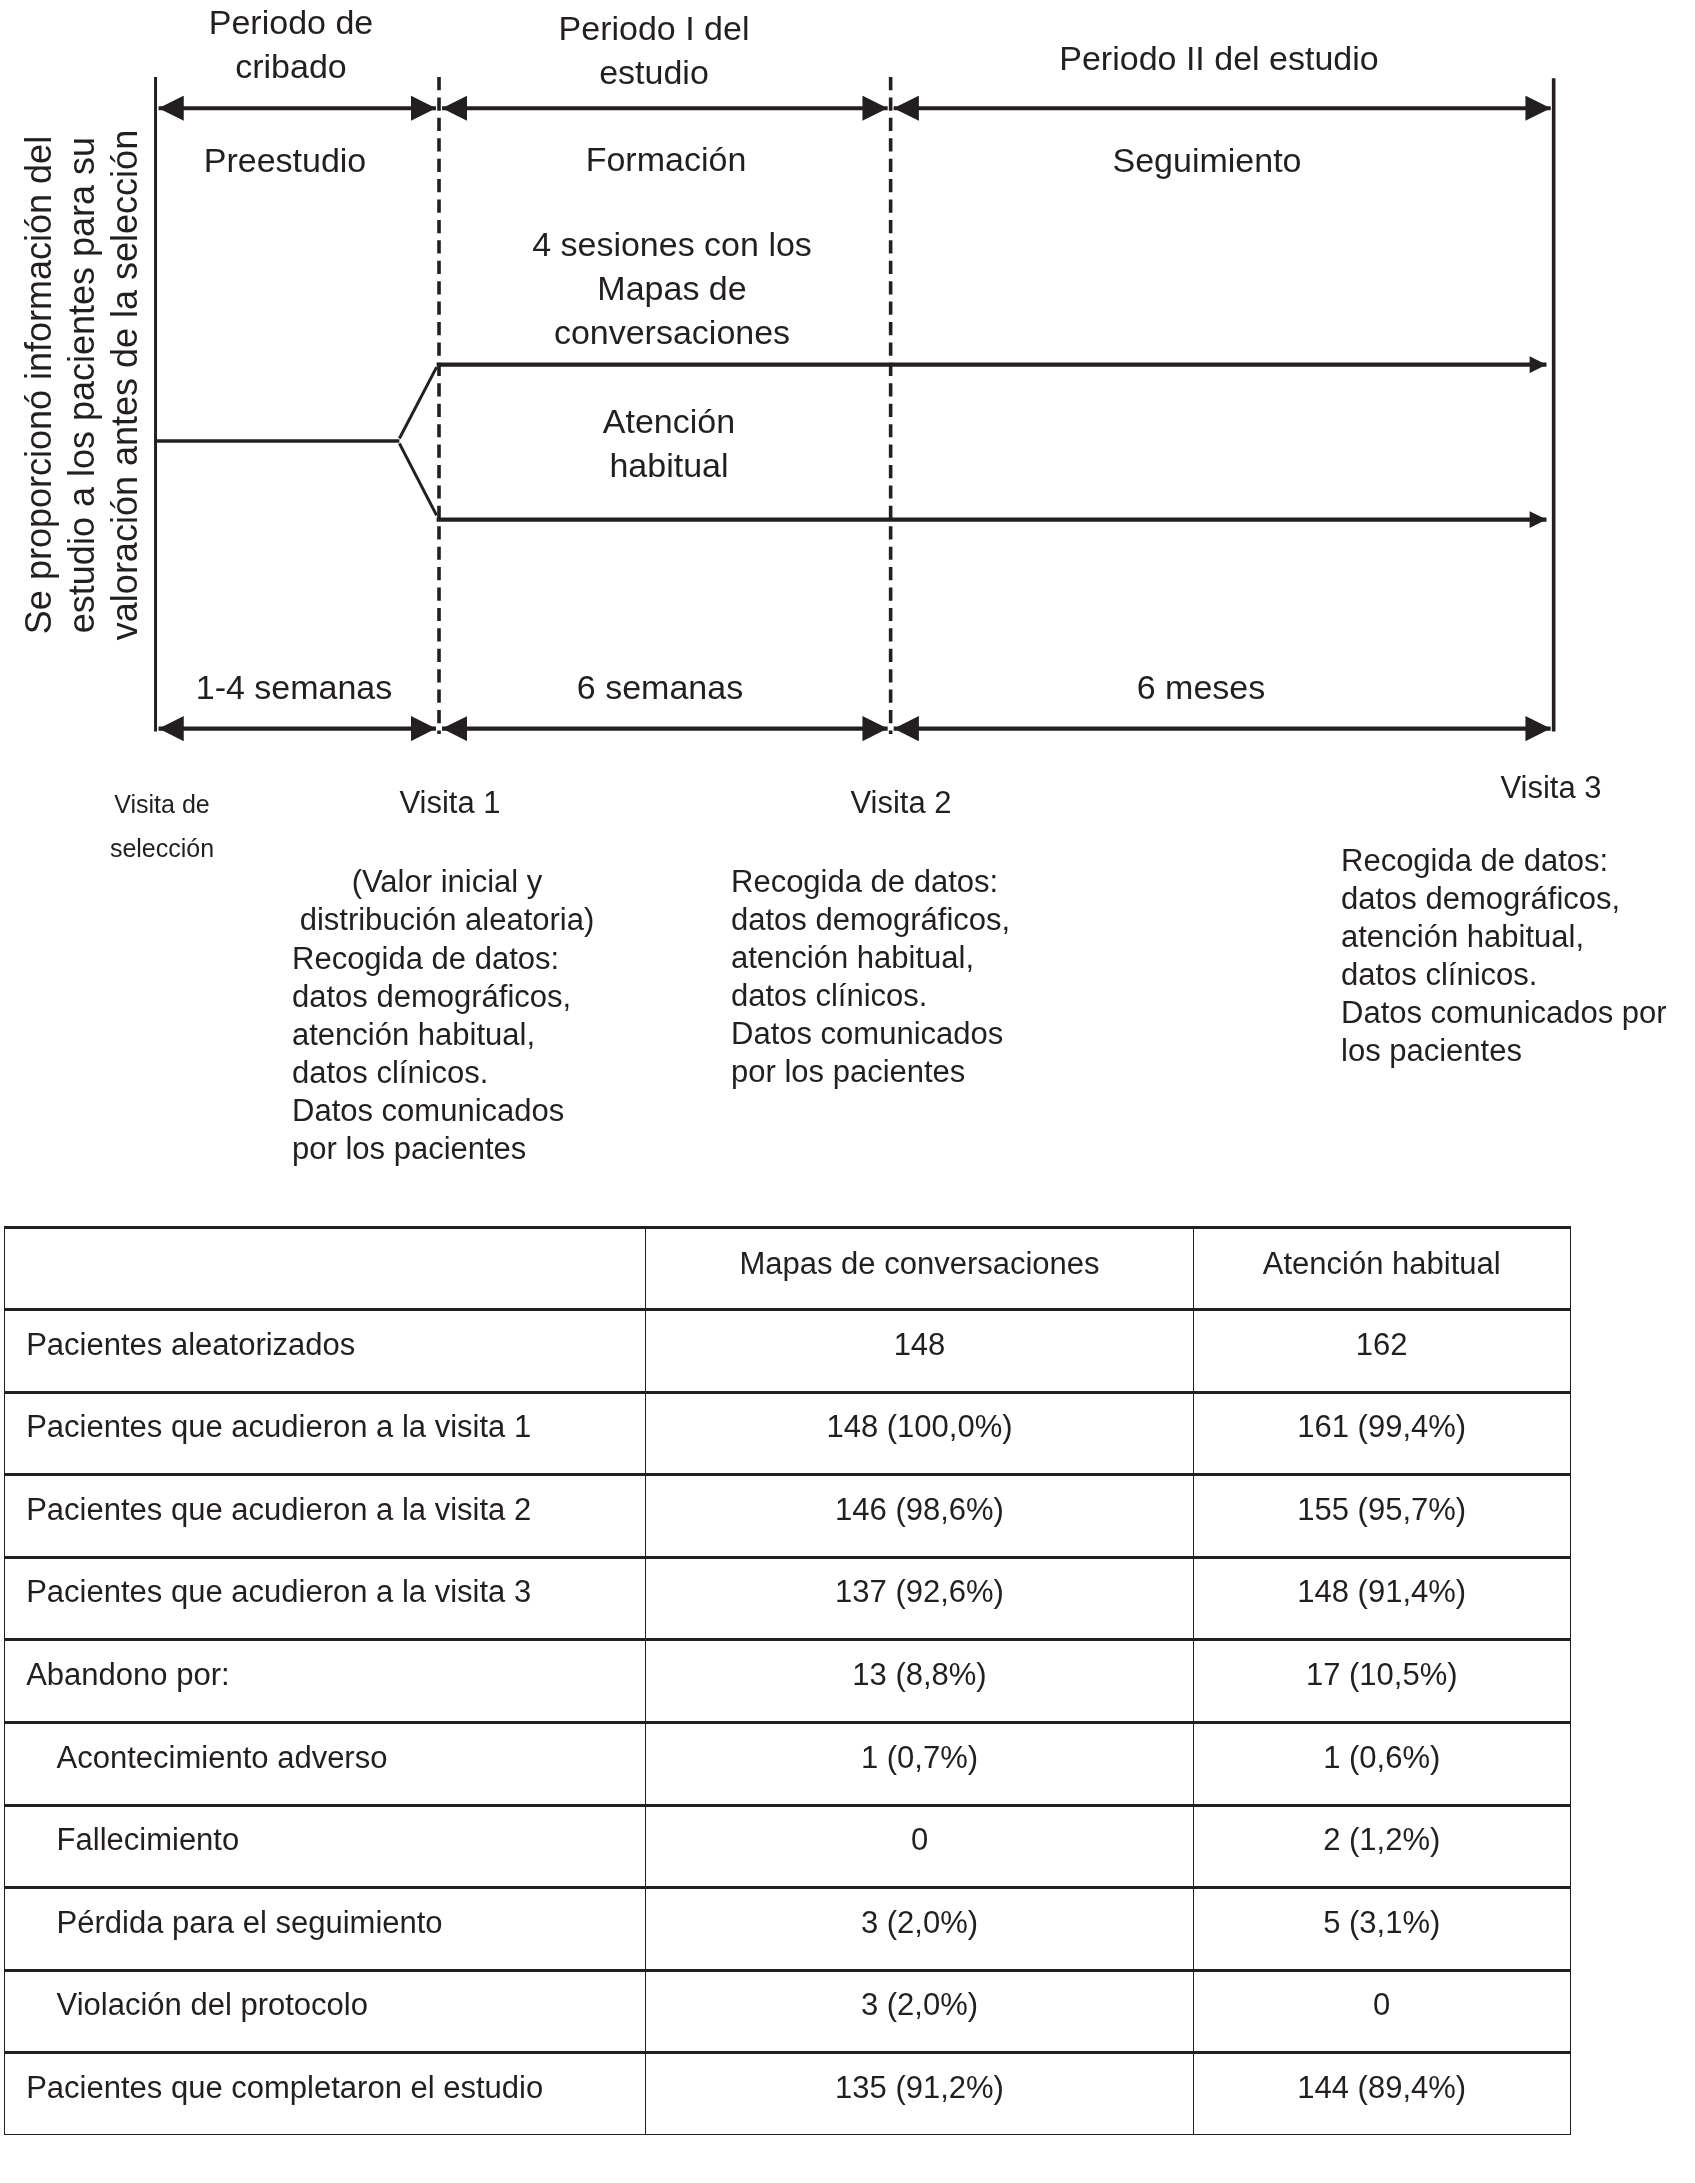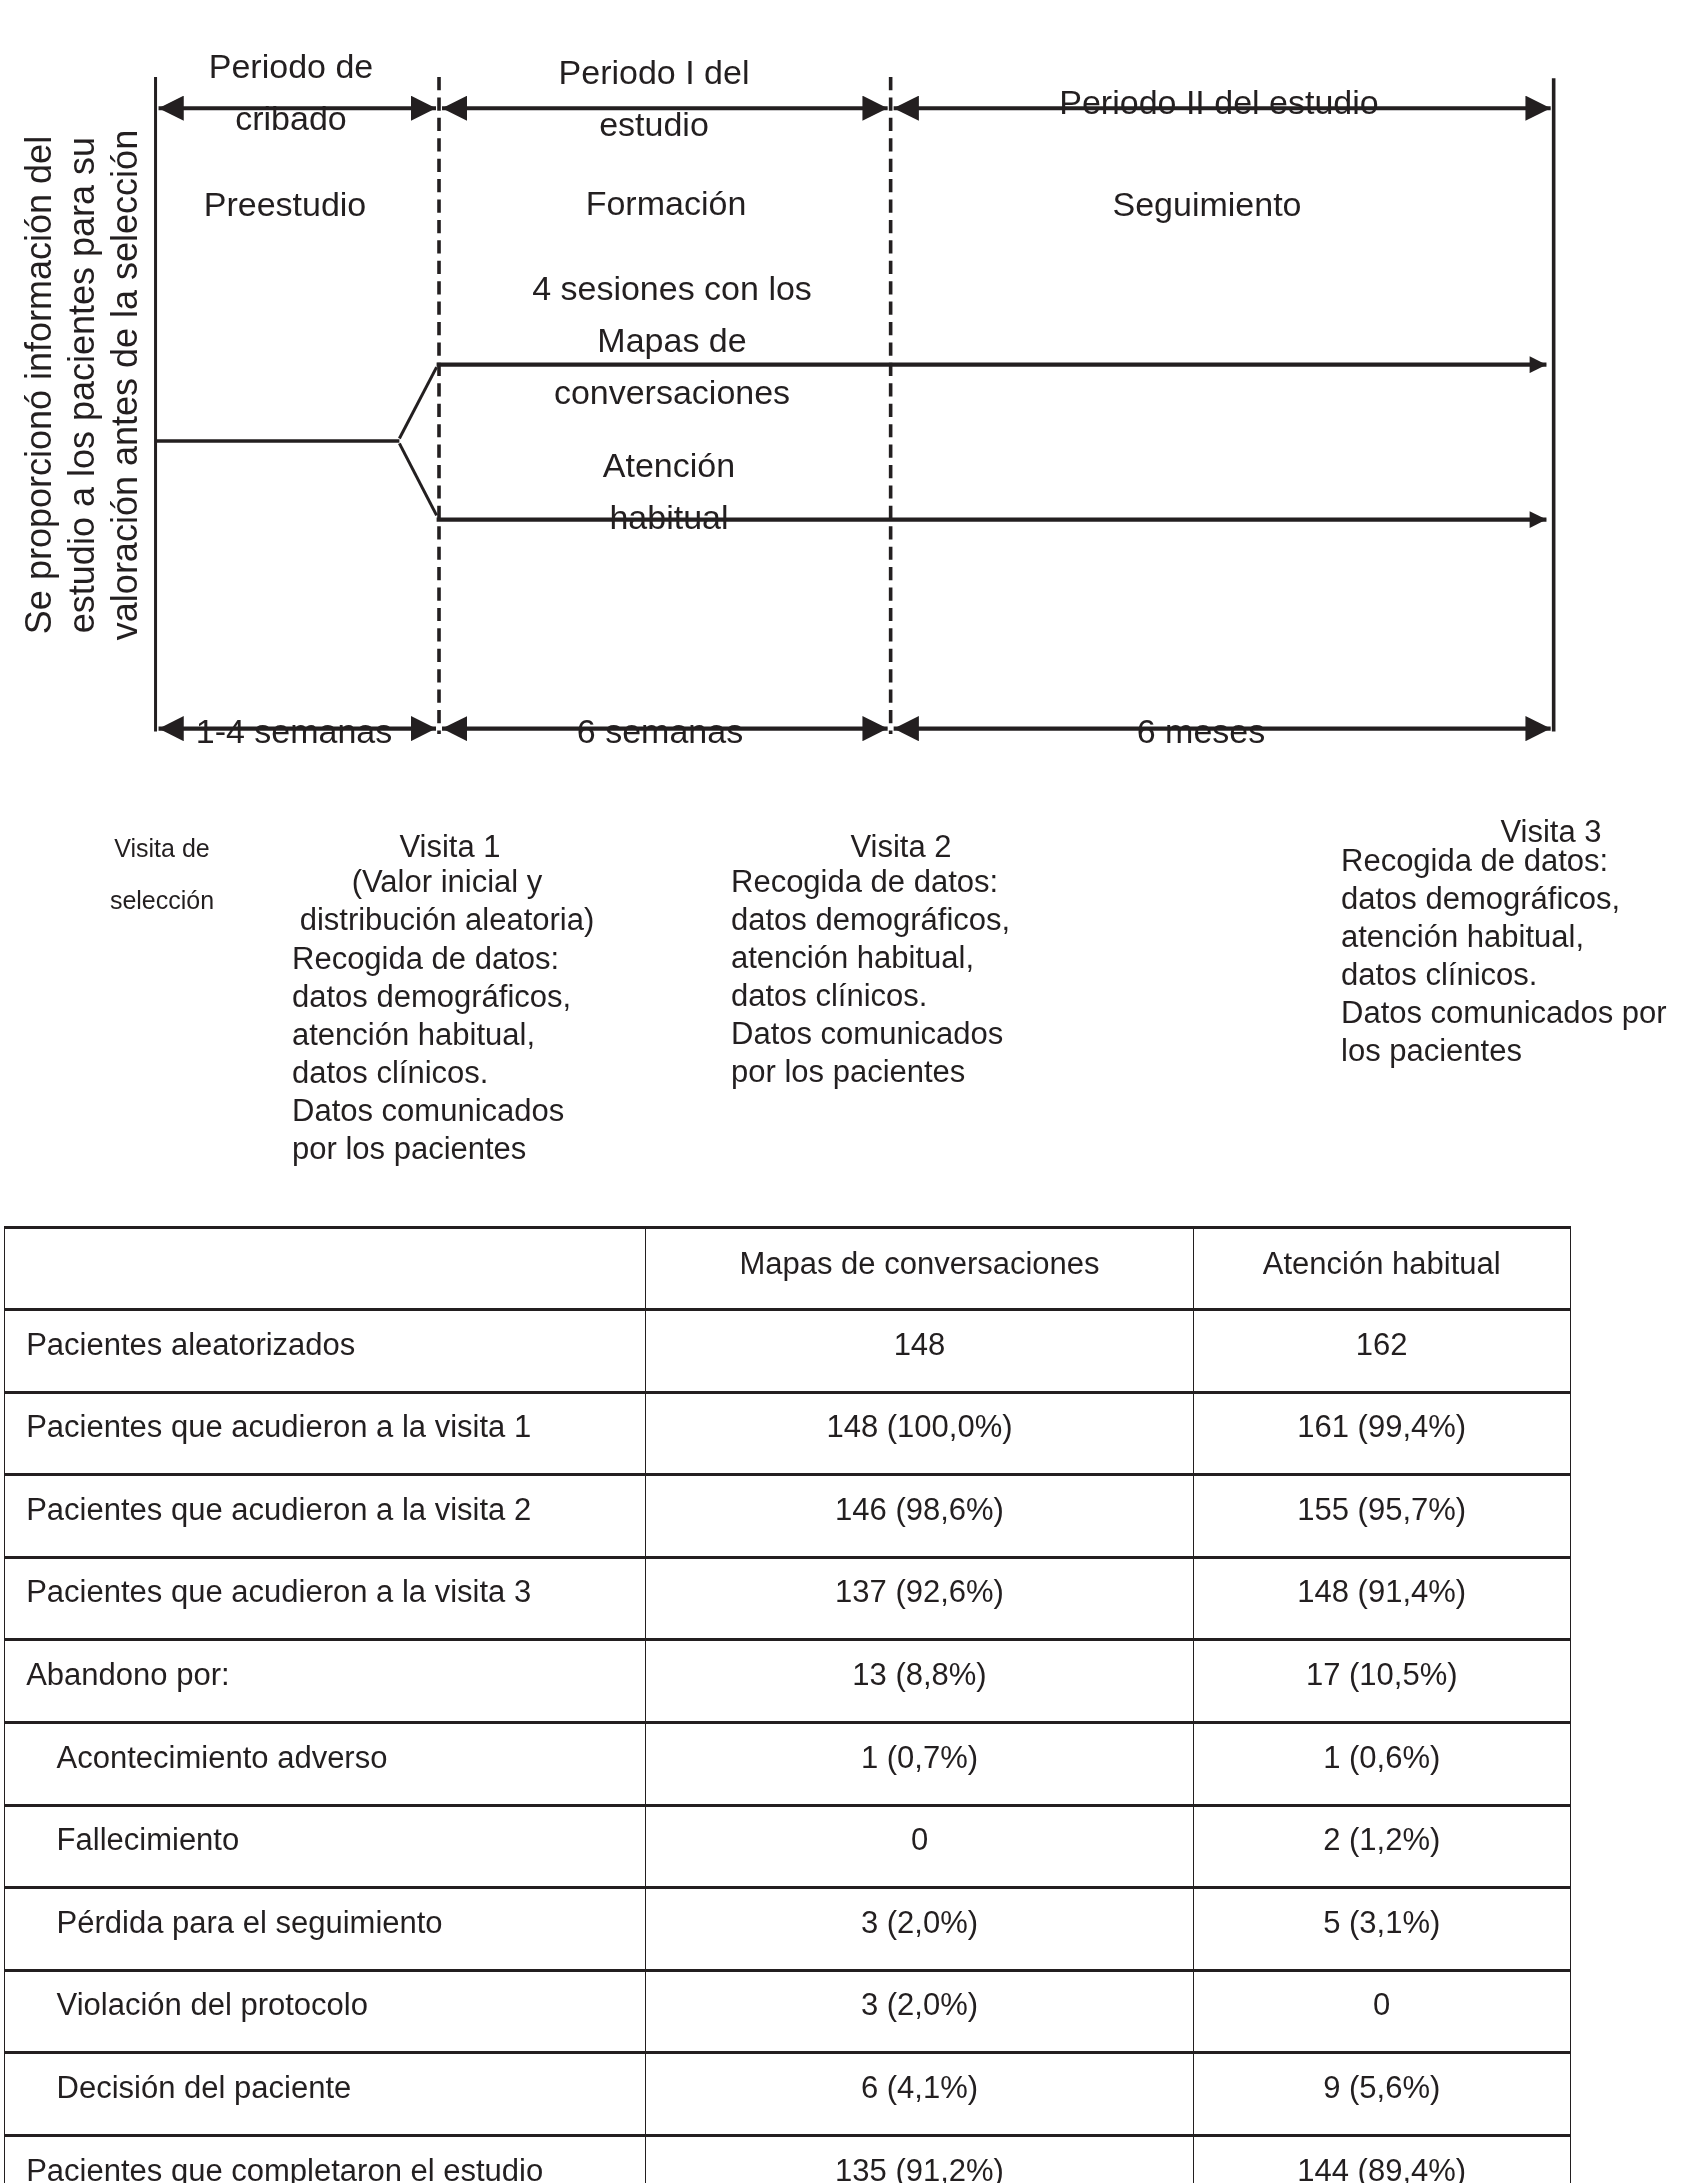"Periodo de" .txt { line-height: 52px -> 44px; margin-top: 40px -> none }
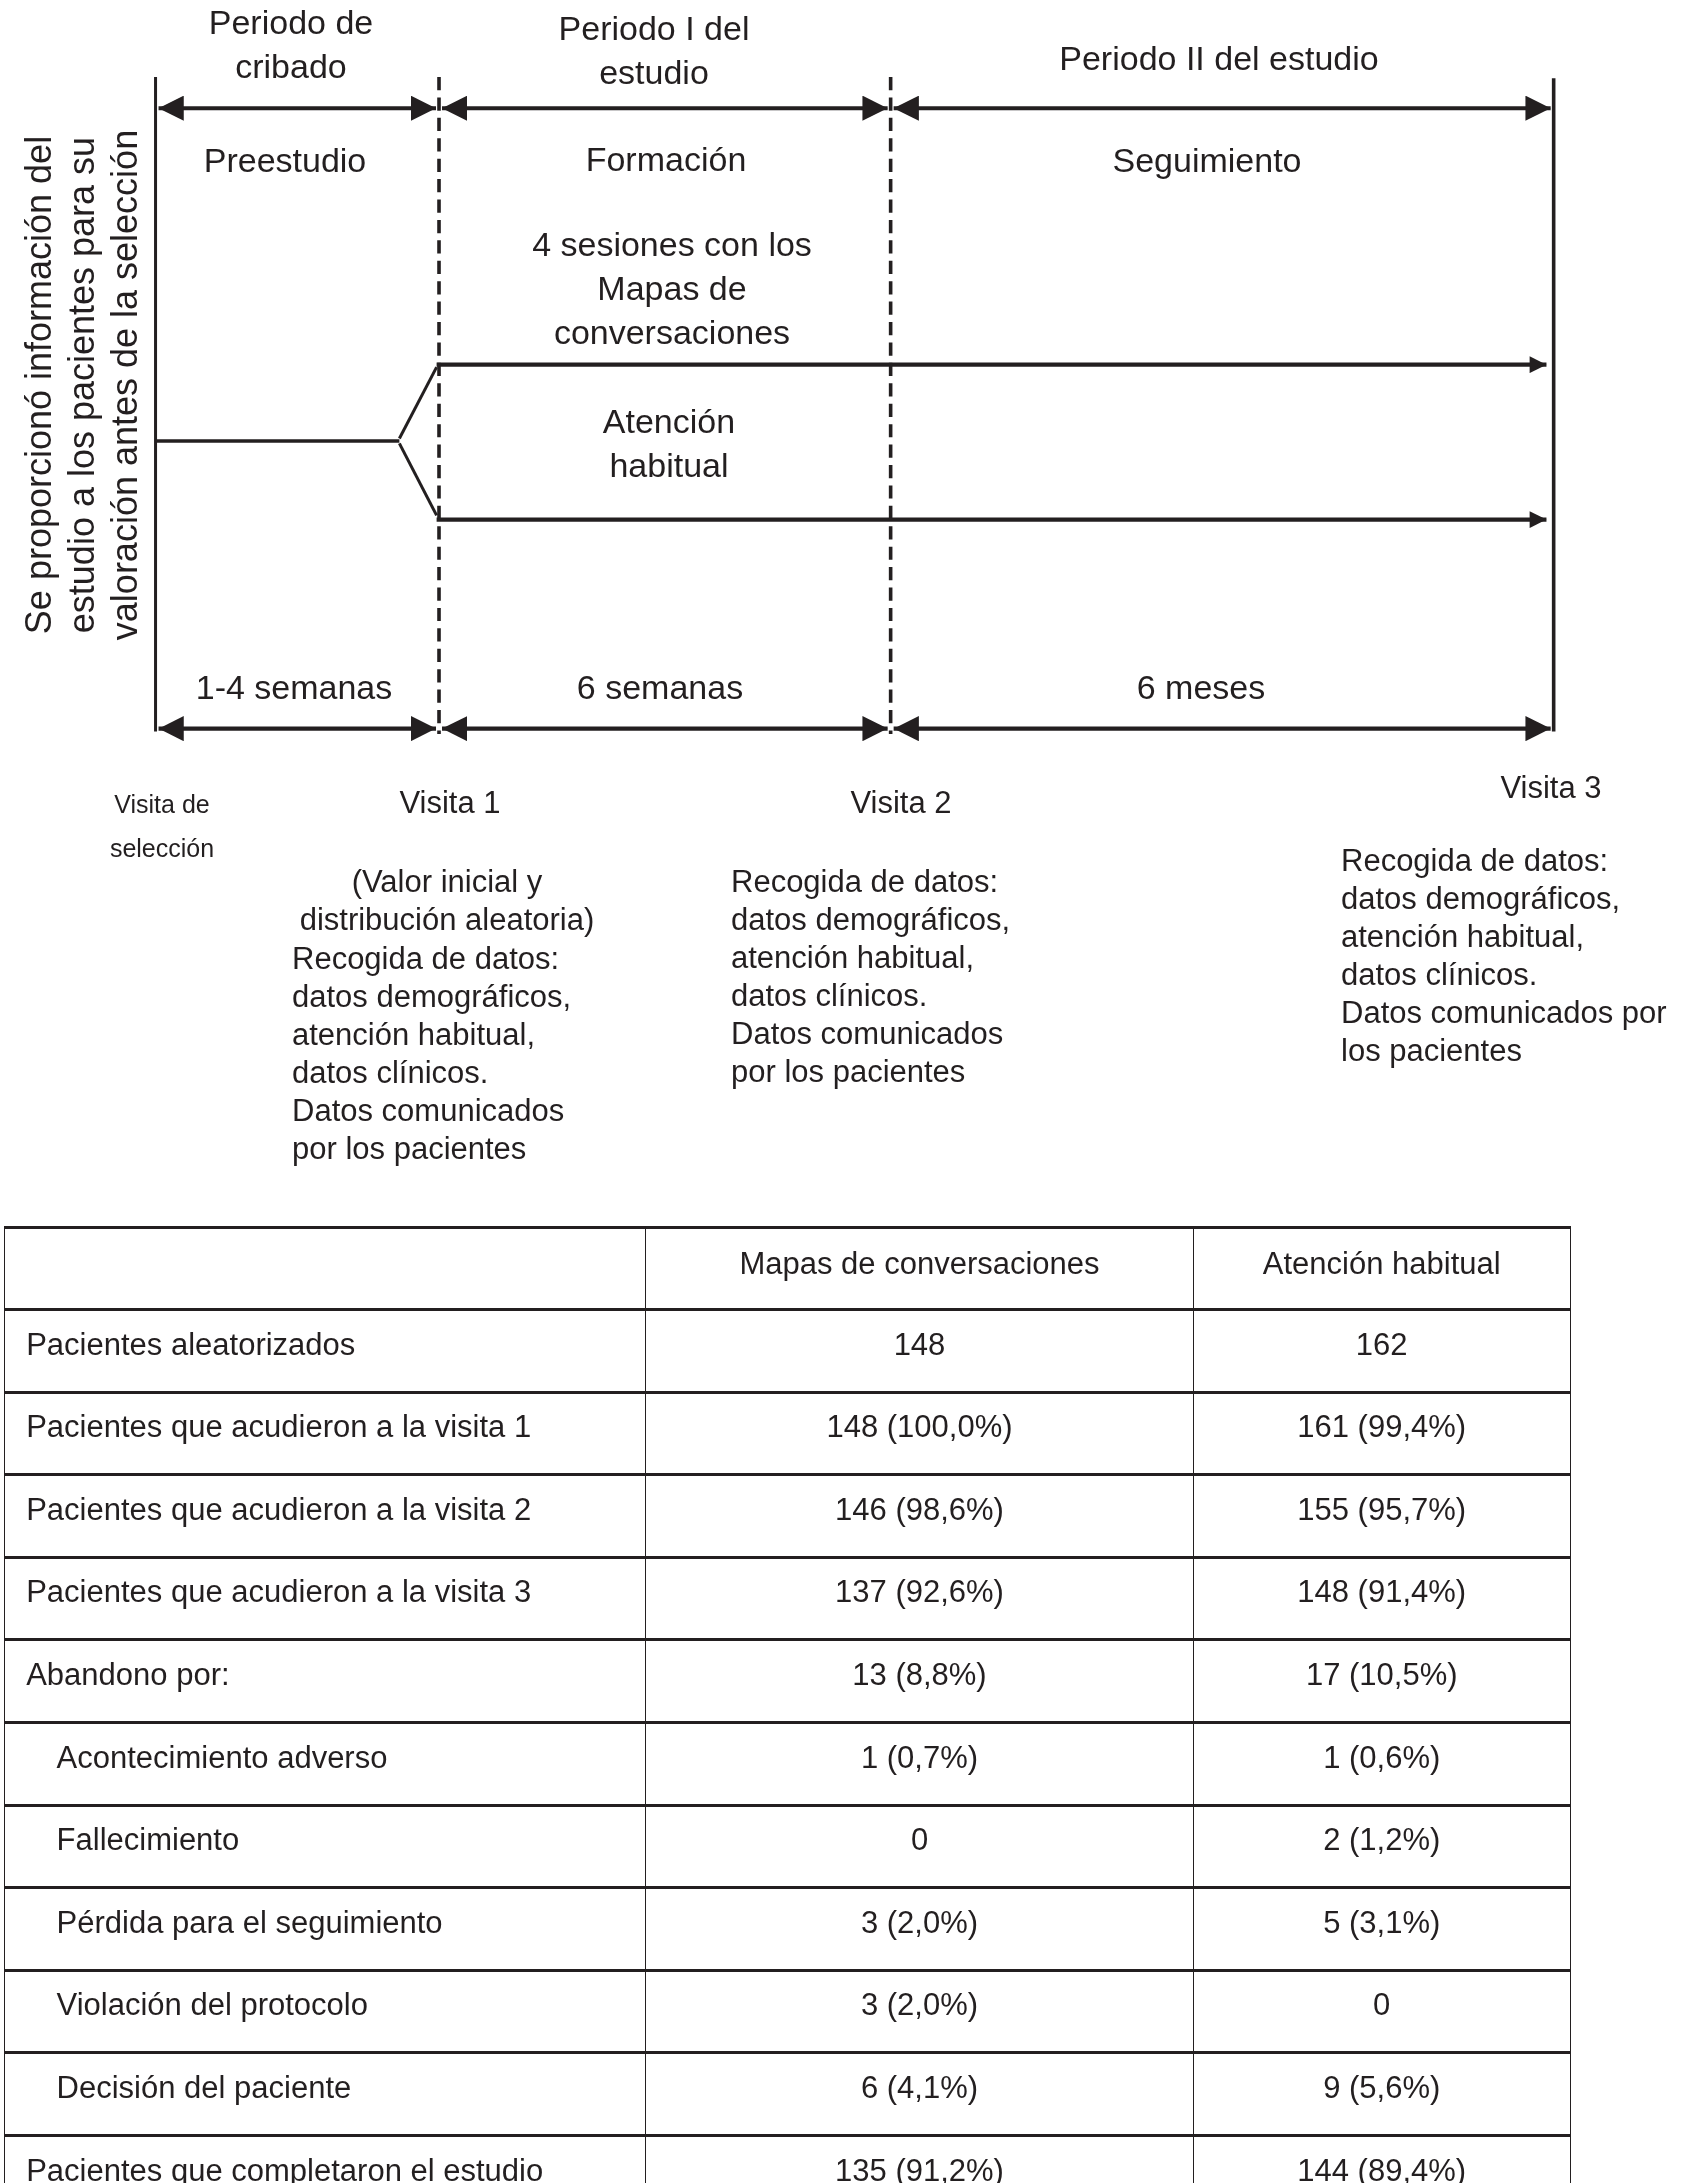"Decisión del paciente" tr { html: <tr> <td>Decisión del paciente</td> <td>6 (4,1%)</td> <td>9 (5,6%)</td> </tr> -> none }
